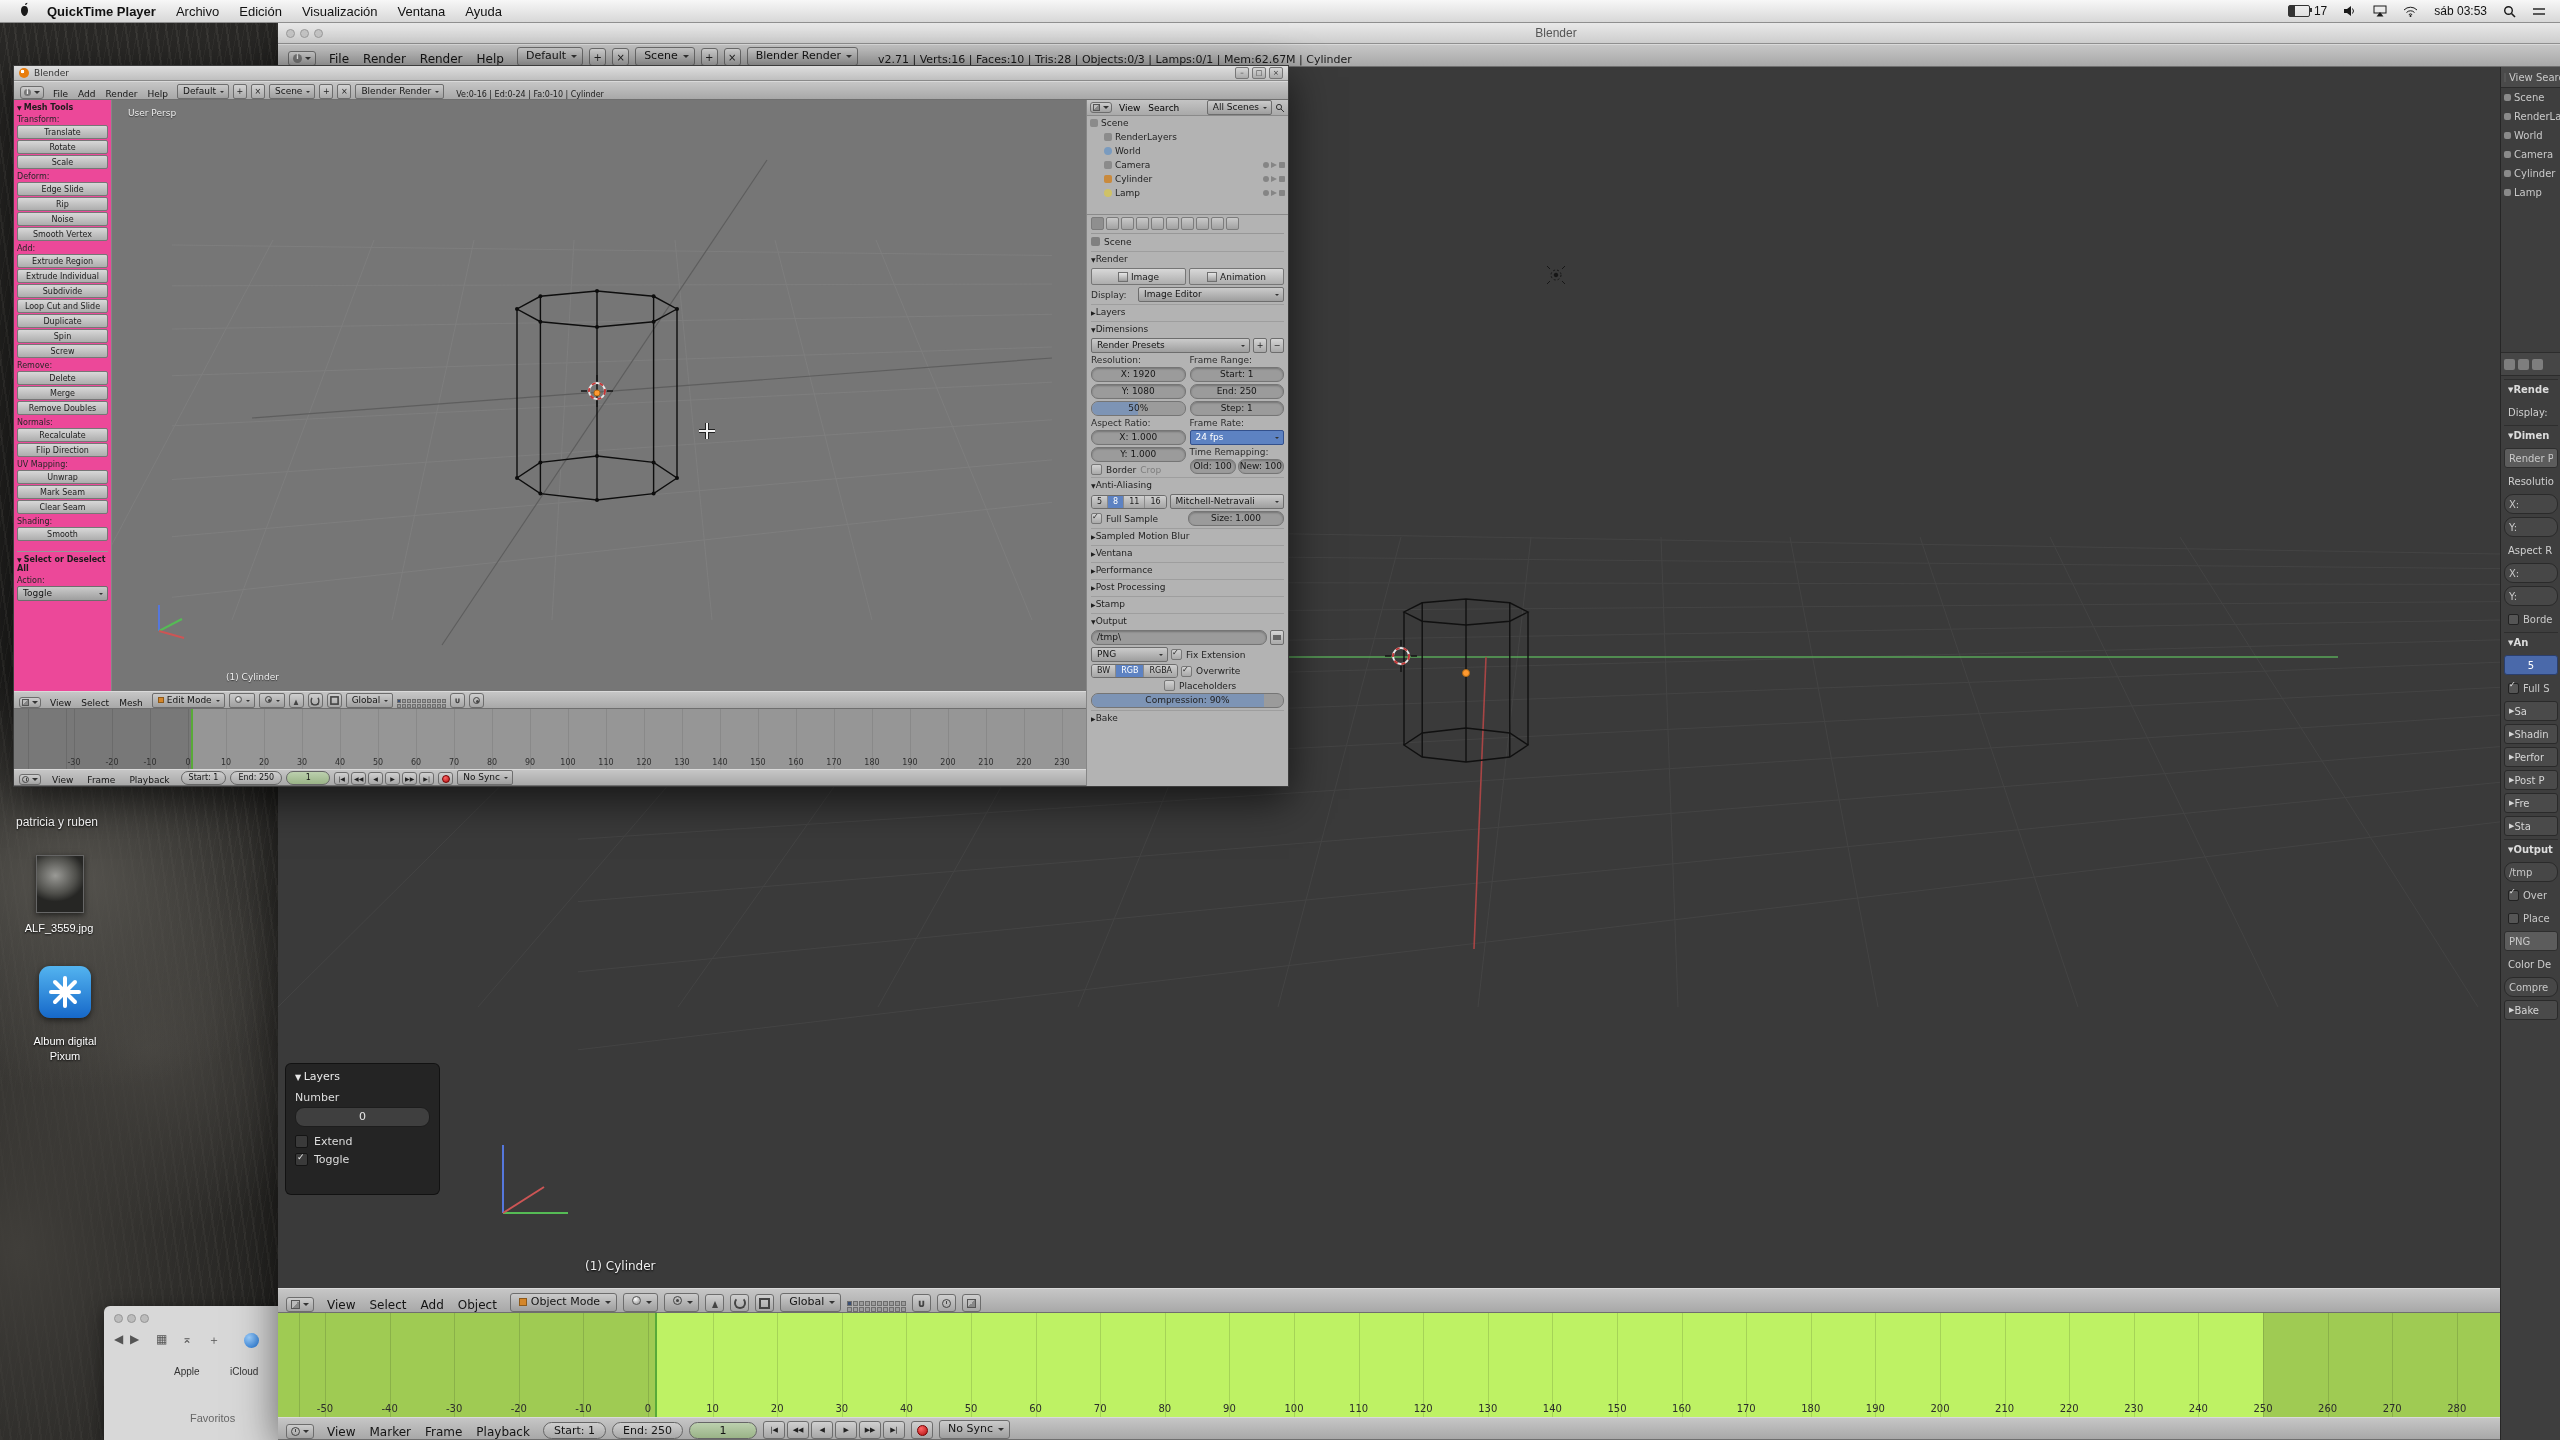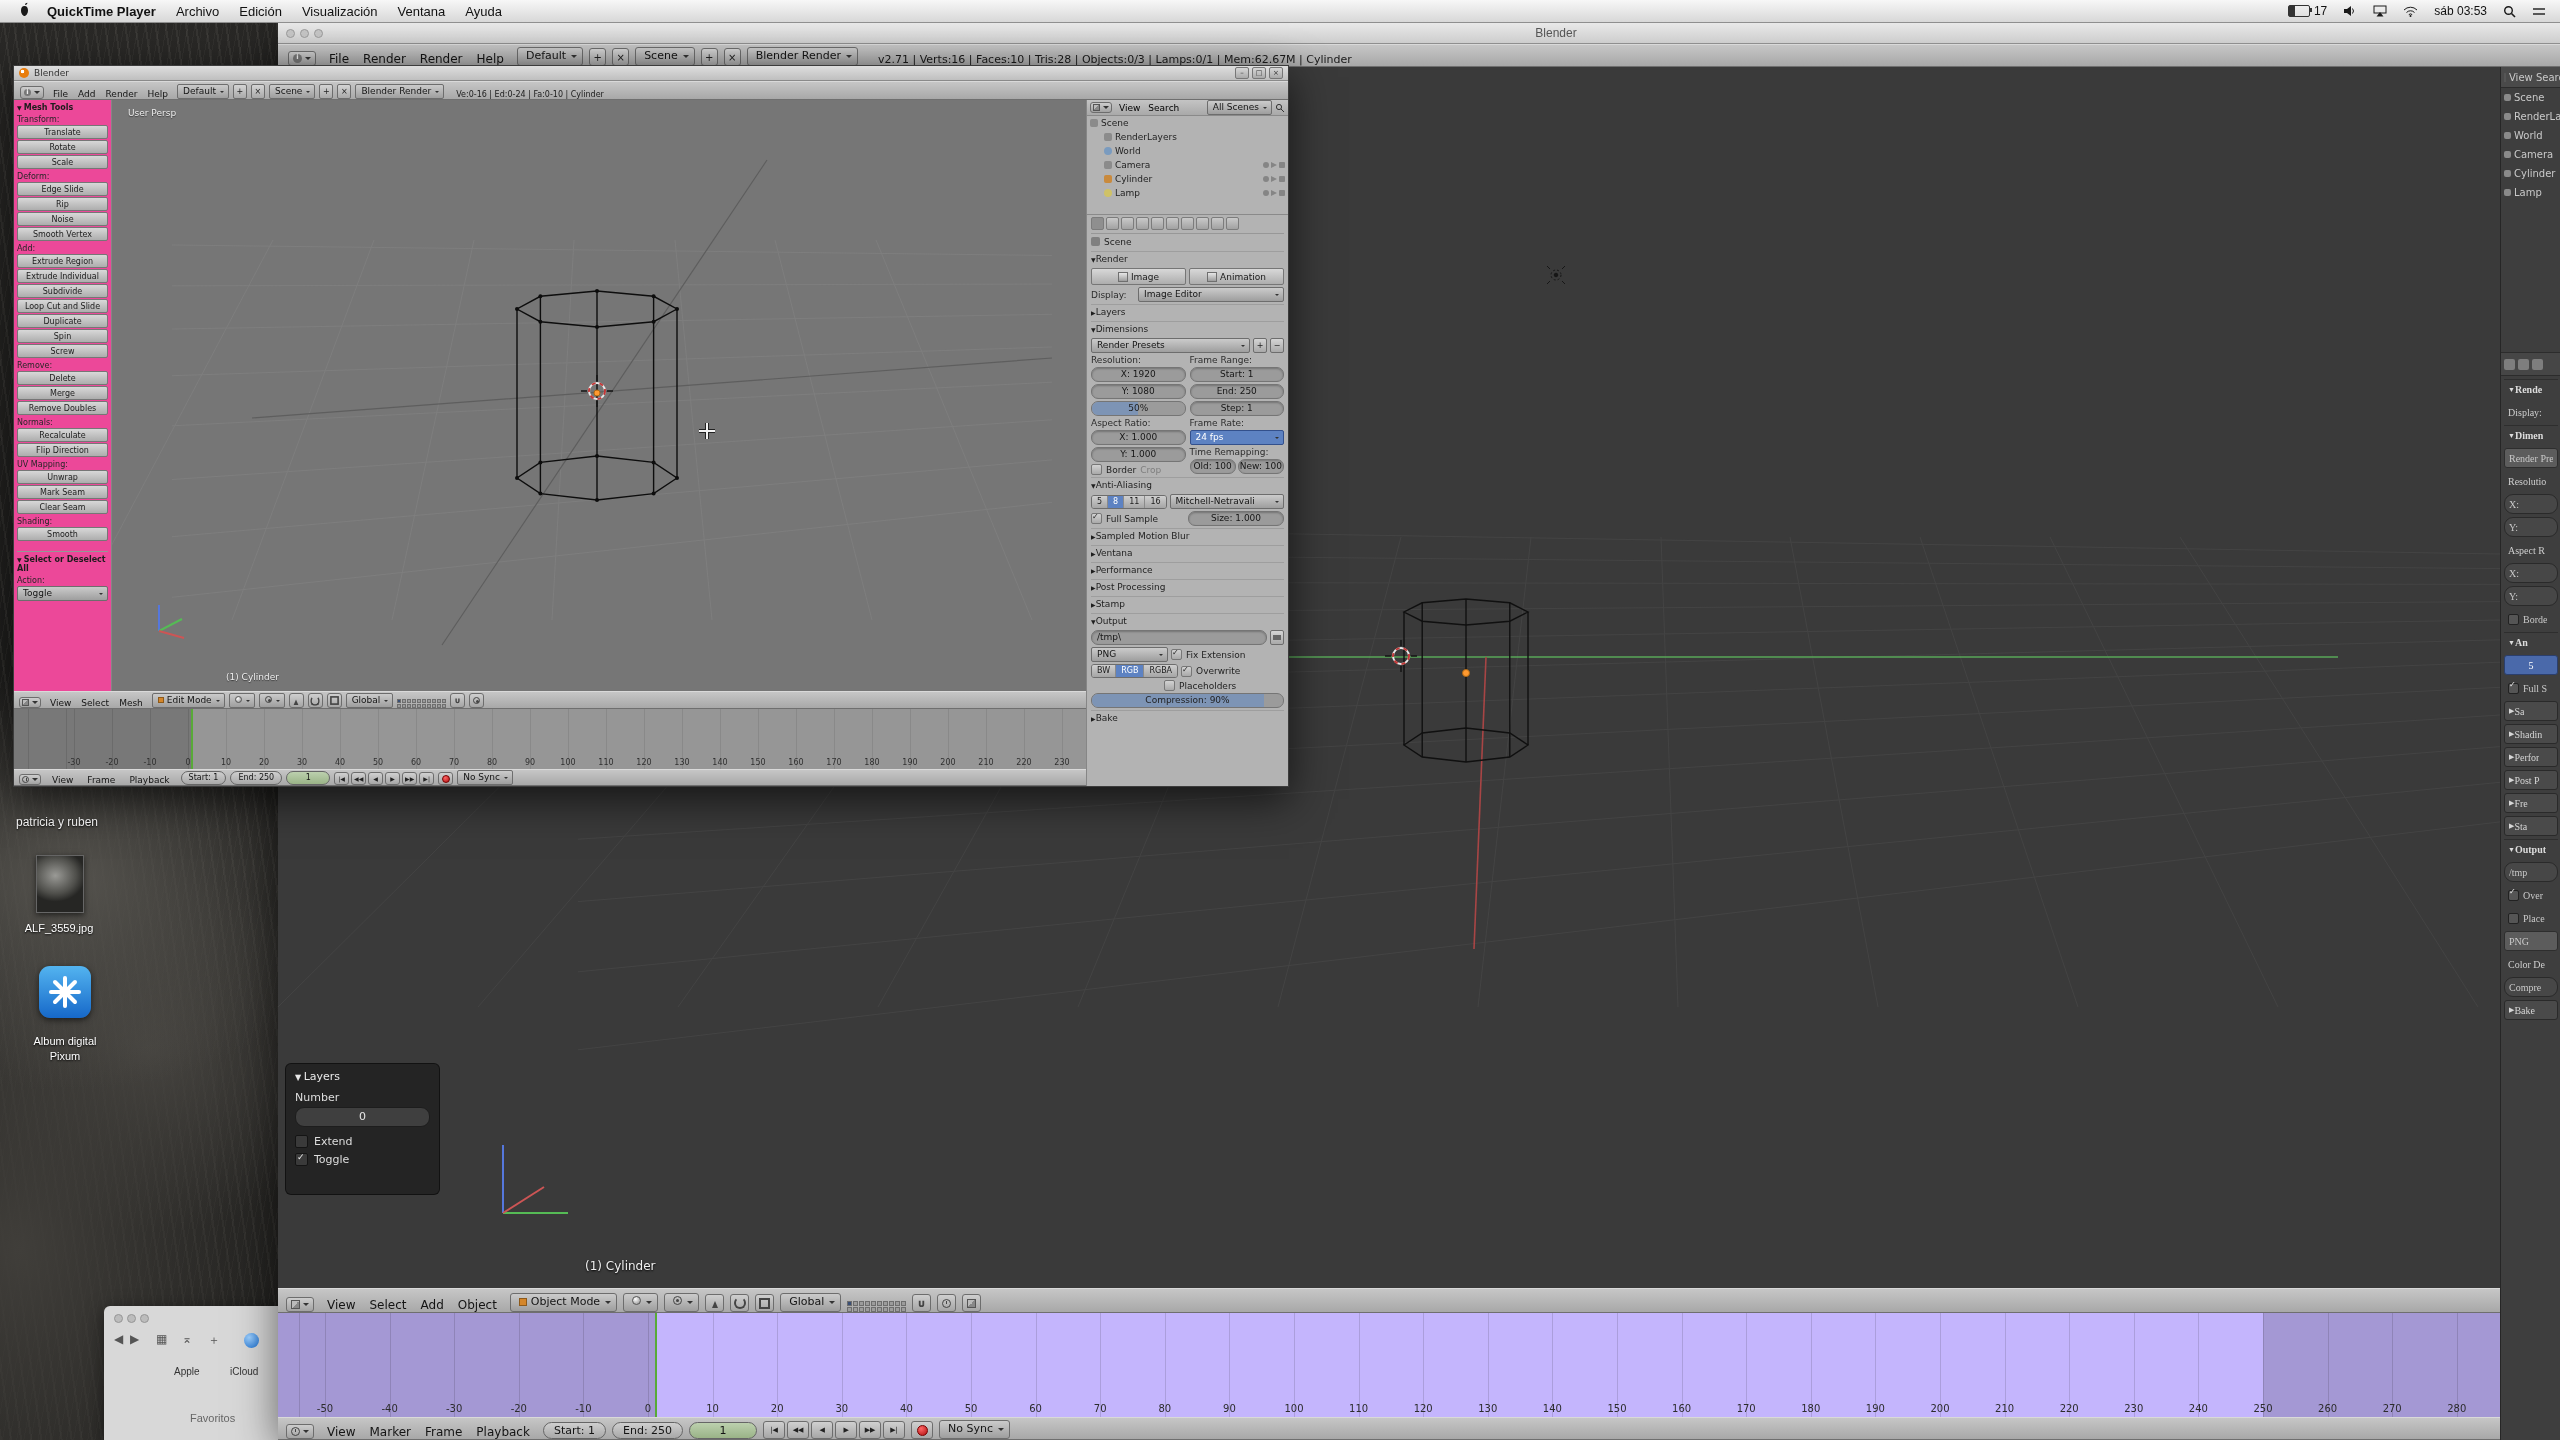"Rende" .rrow { font-family: Liberation Serif, serif -> none }
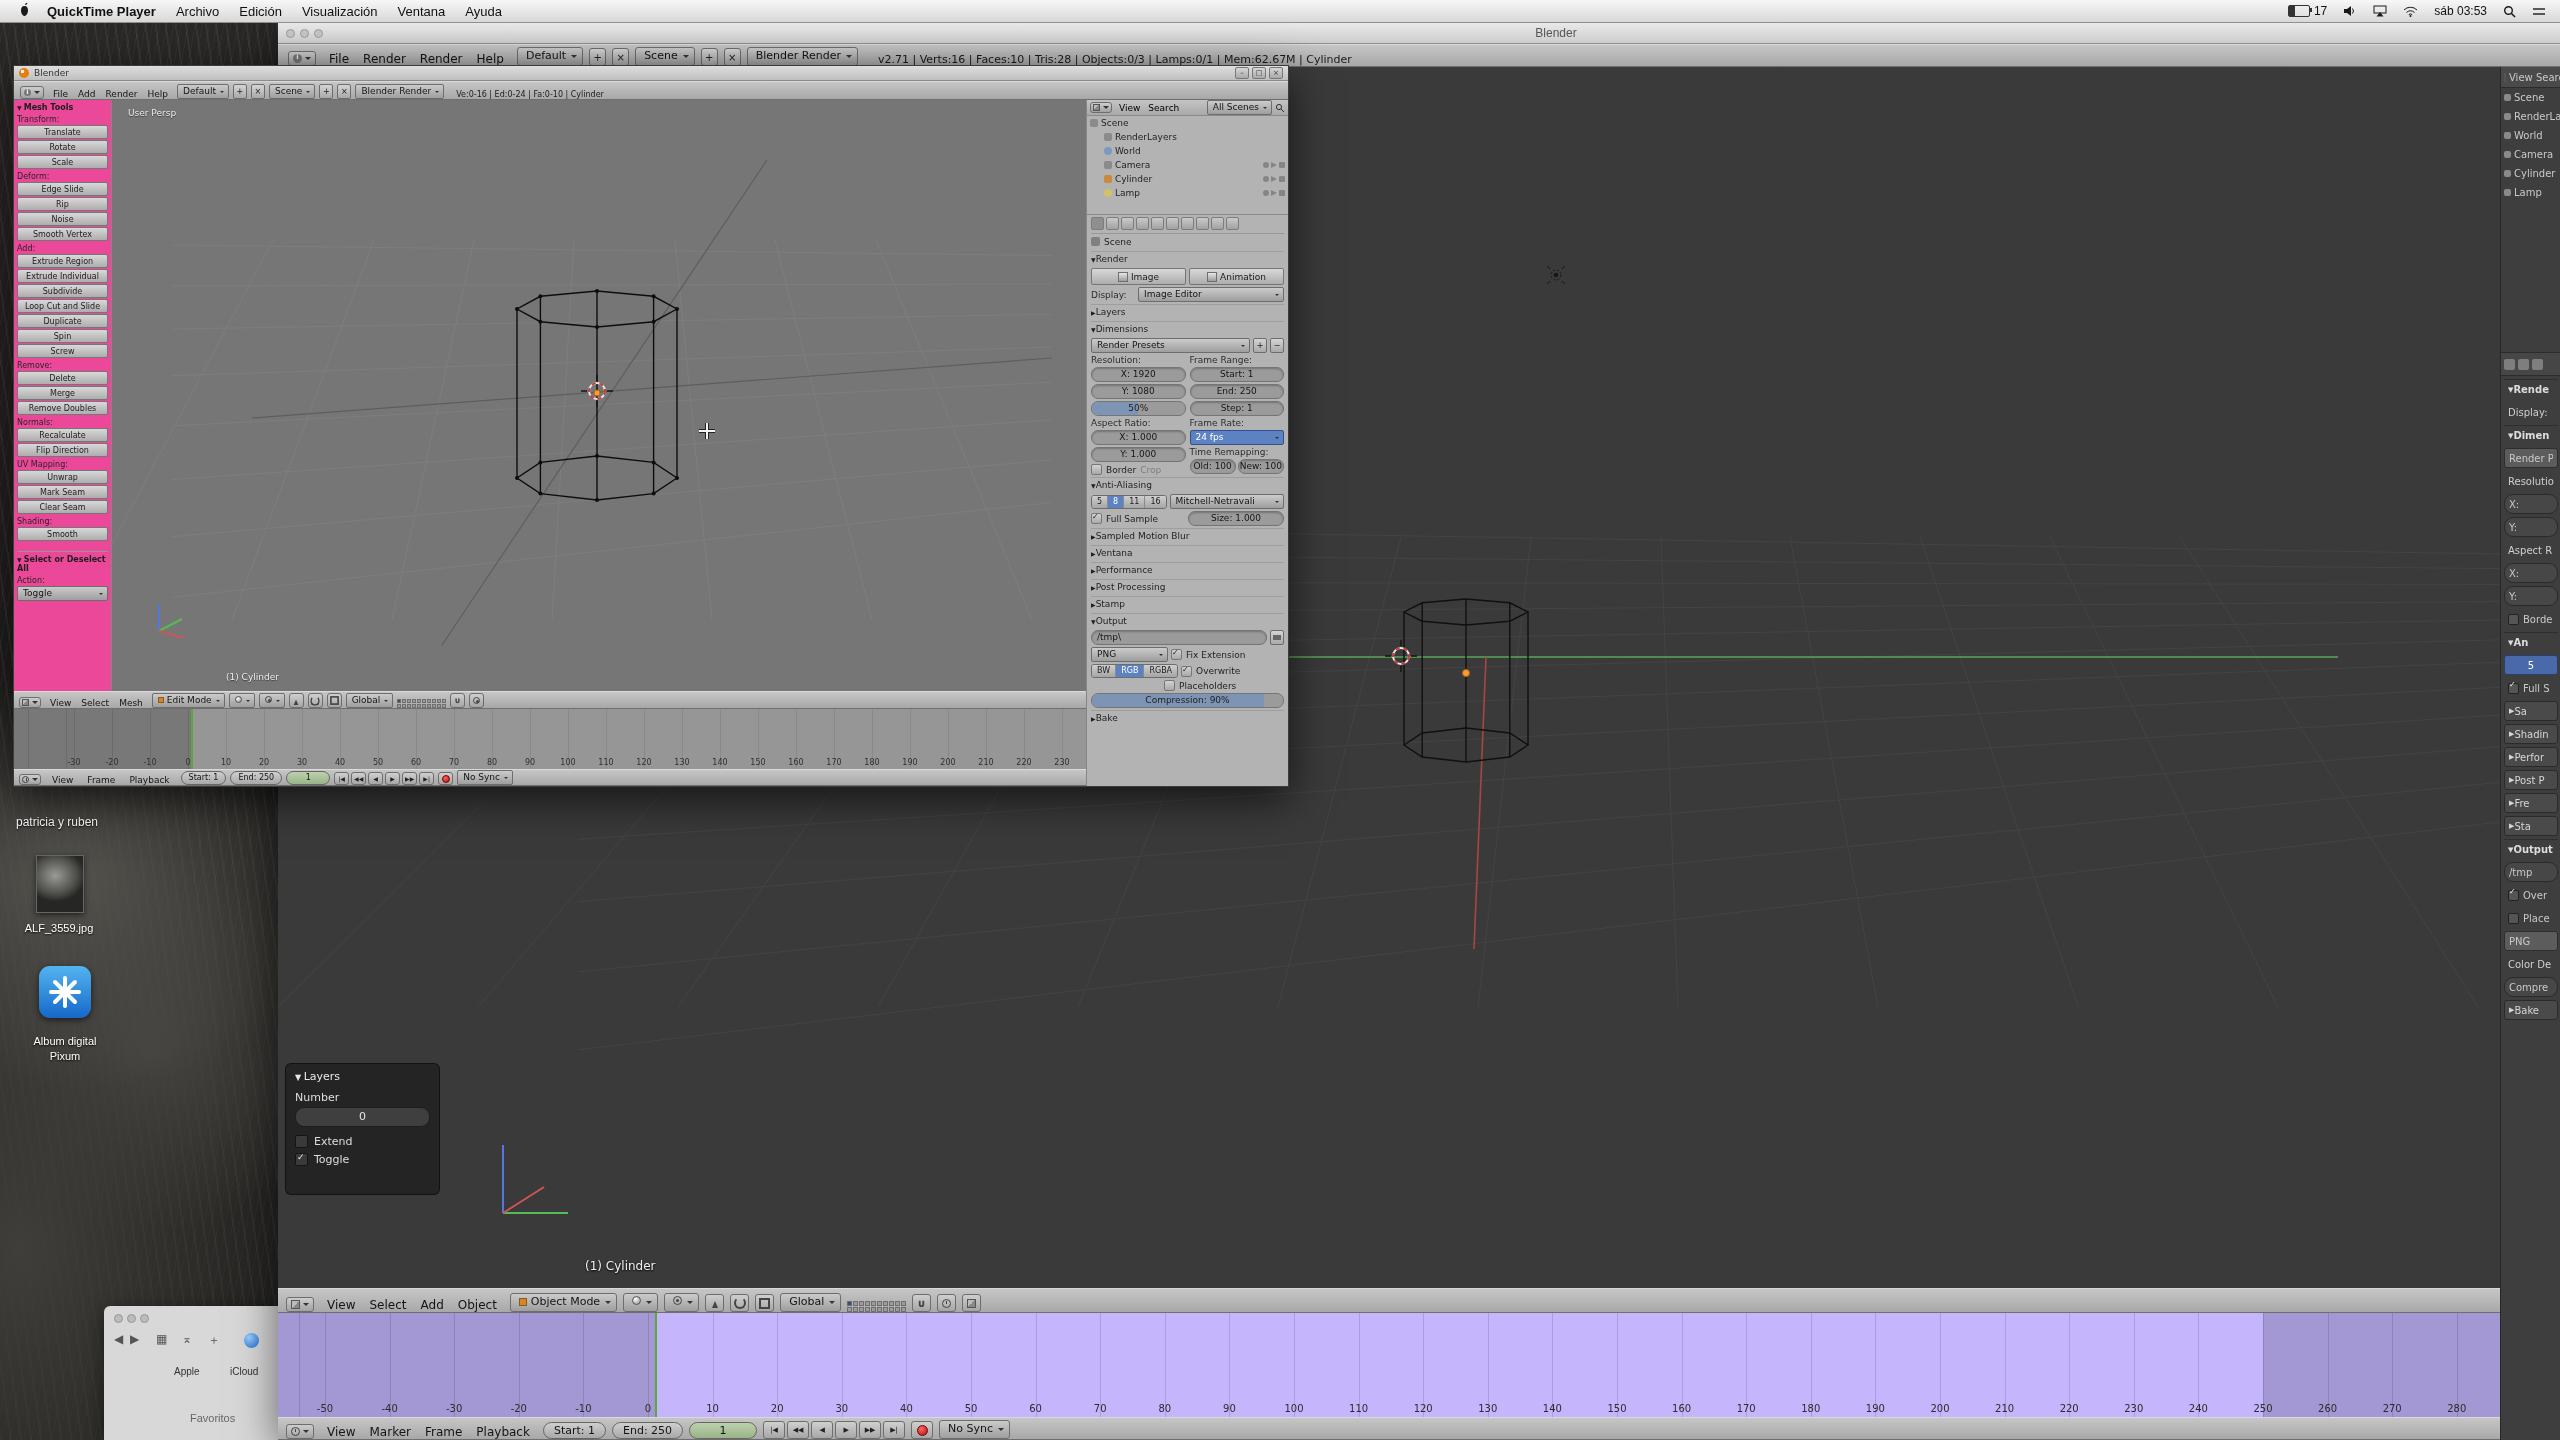"-50" .mw-tlb { background: #c4b5fd -> #bef264 }
